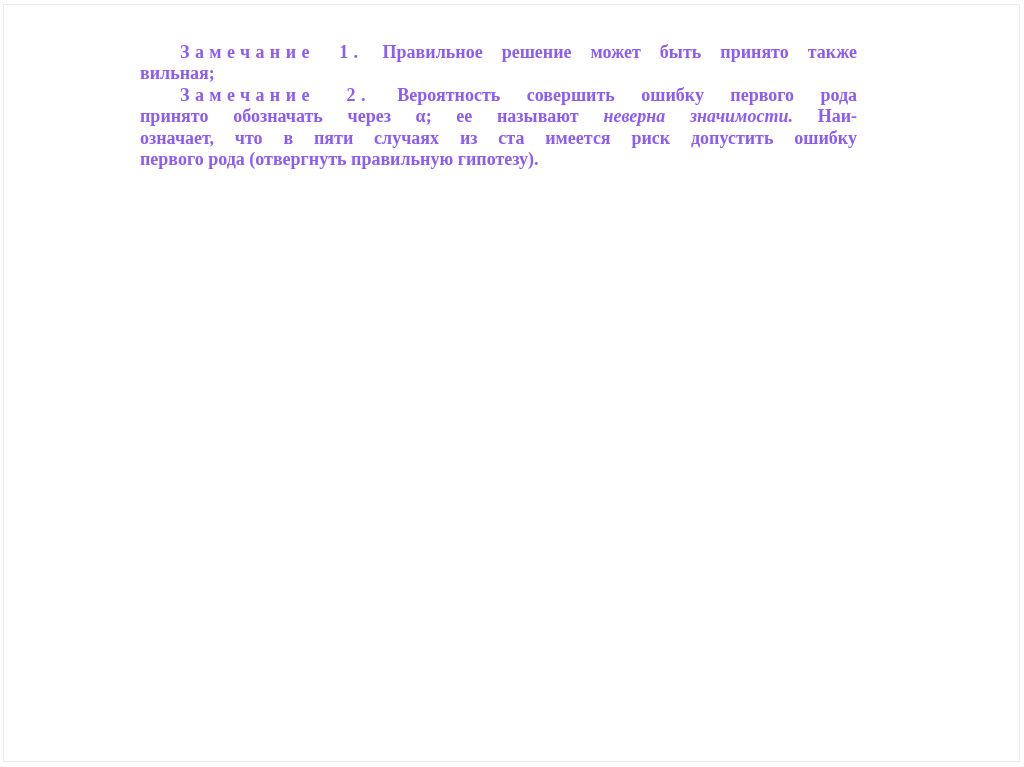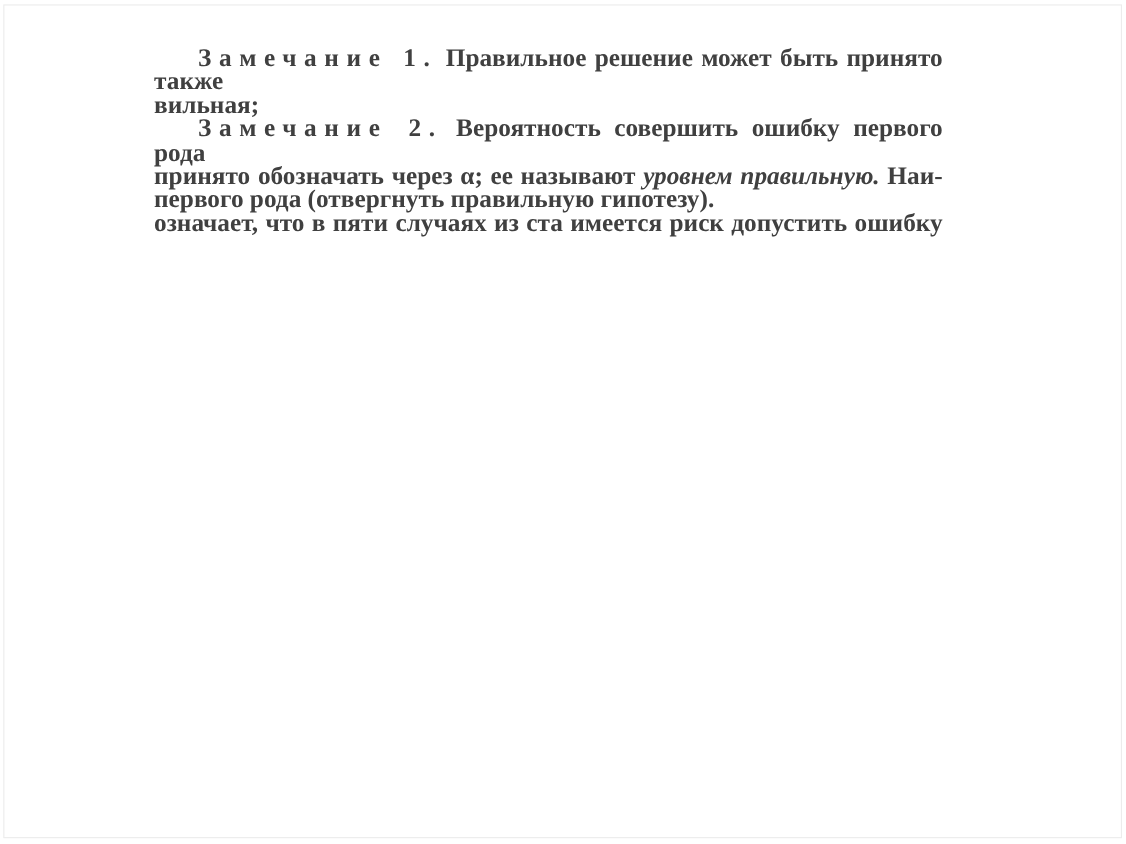"Замечание 1. Правильное решение может" .textblock { color: #404040 -> #8b5cf6; font-size: 23px -> 18px }
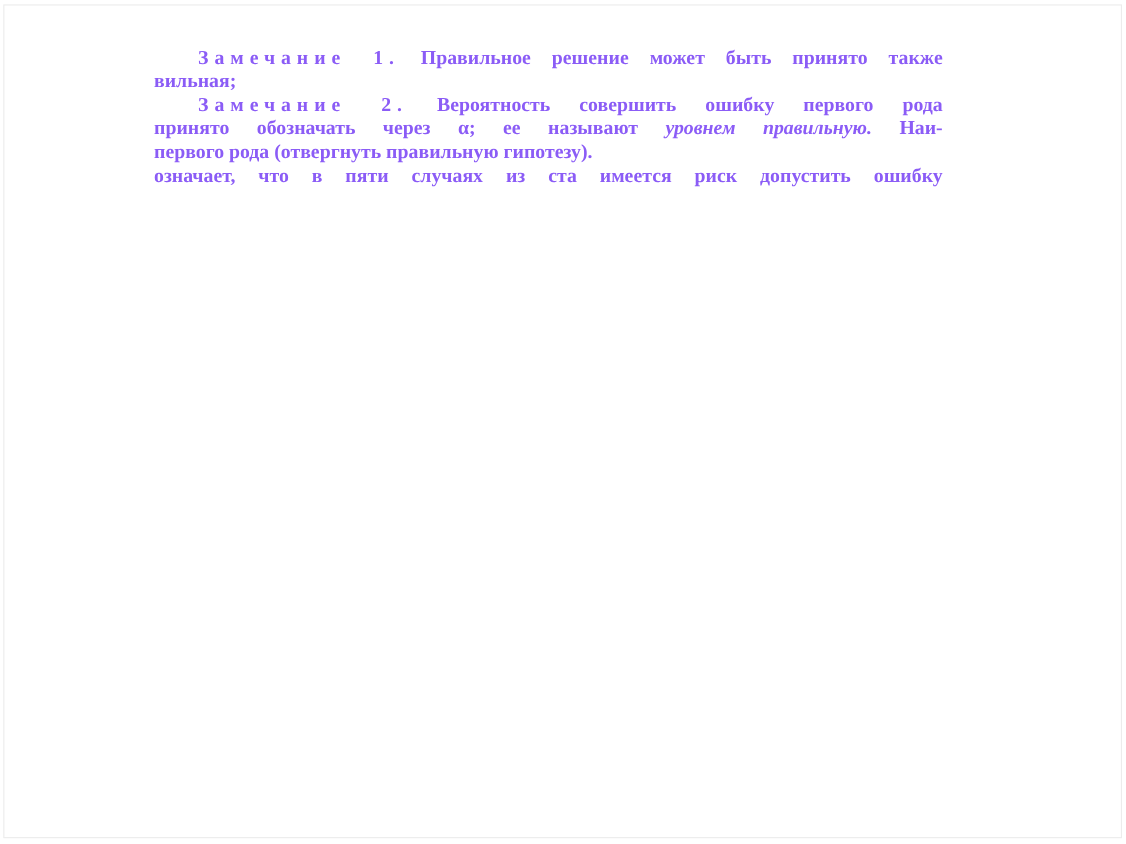"уровнем правильную." span.it { text: уровнем правильную -> неверна значимости }
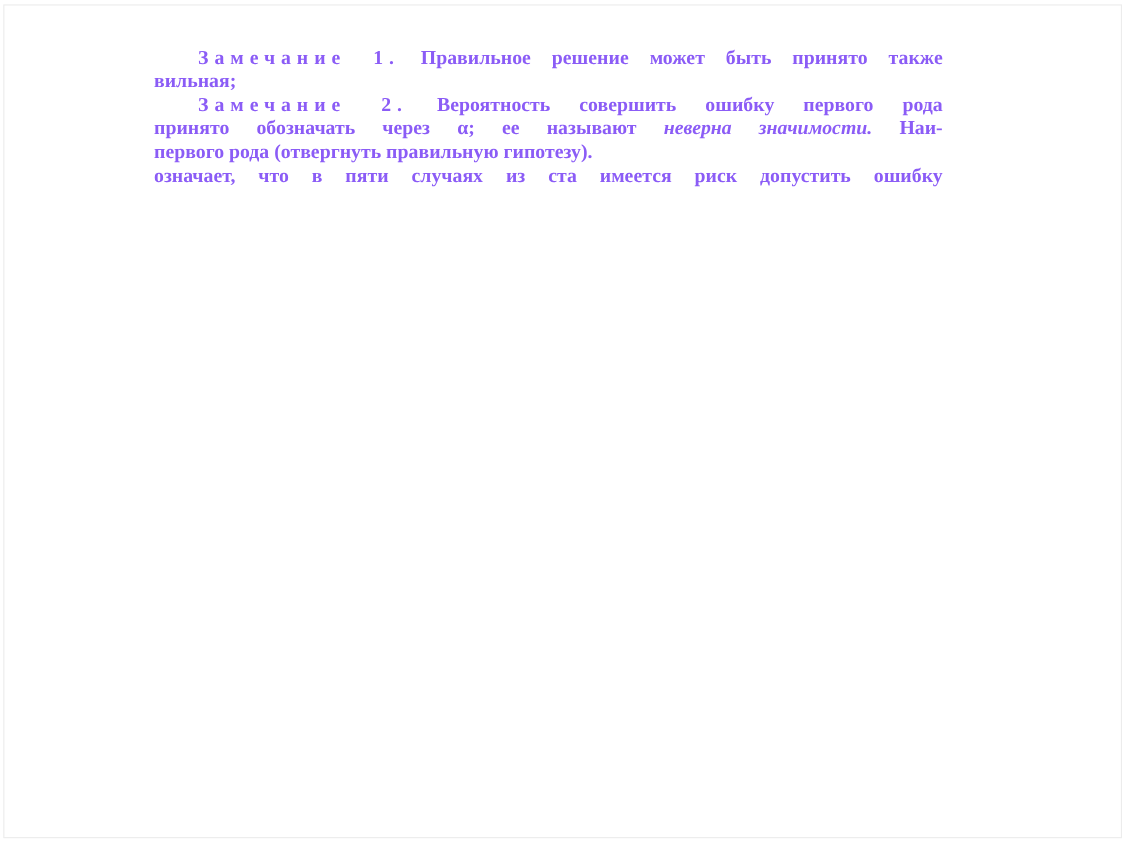"первого рода (отвергнуть правильную" div.line { order: before "означает, что в пяти случаях" -> after "означает, что в пяти случаях" }
